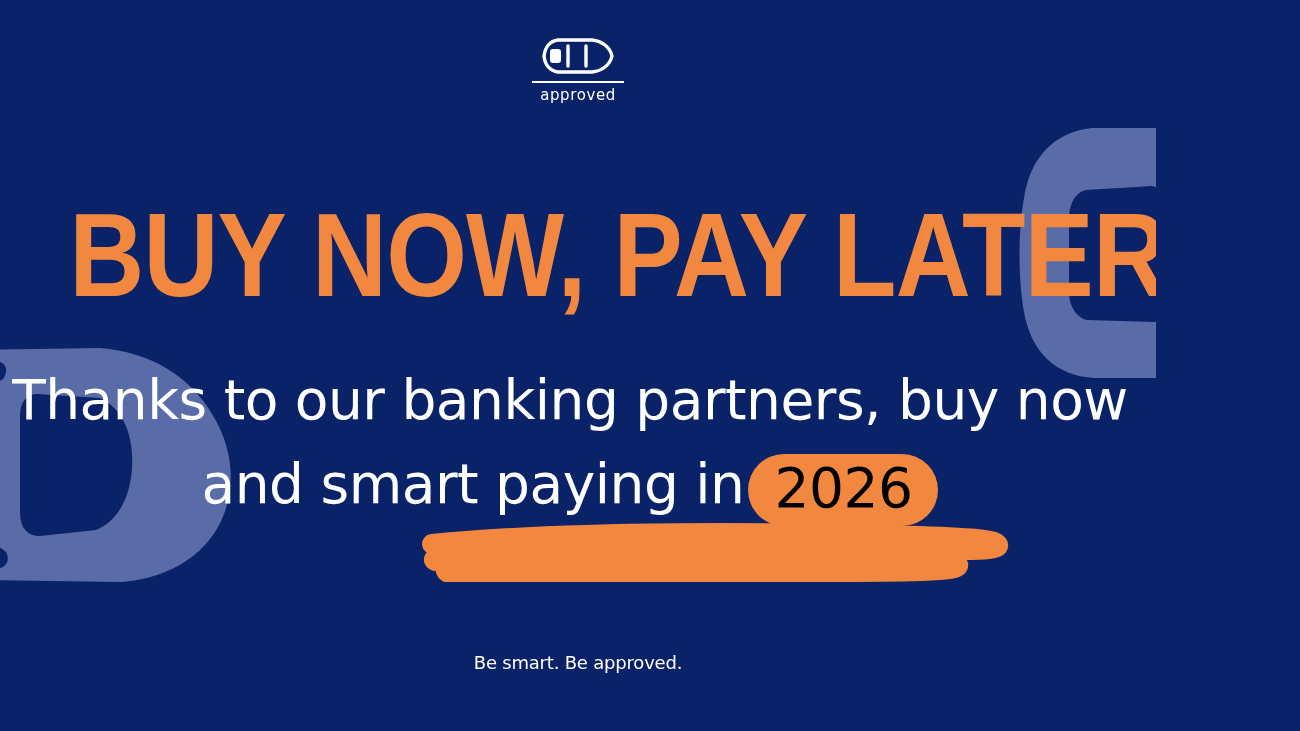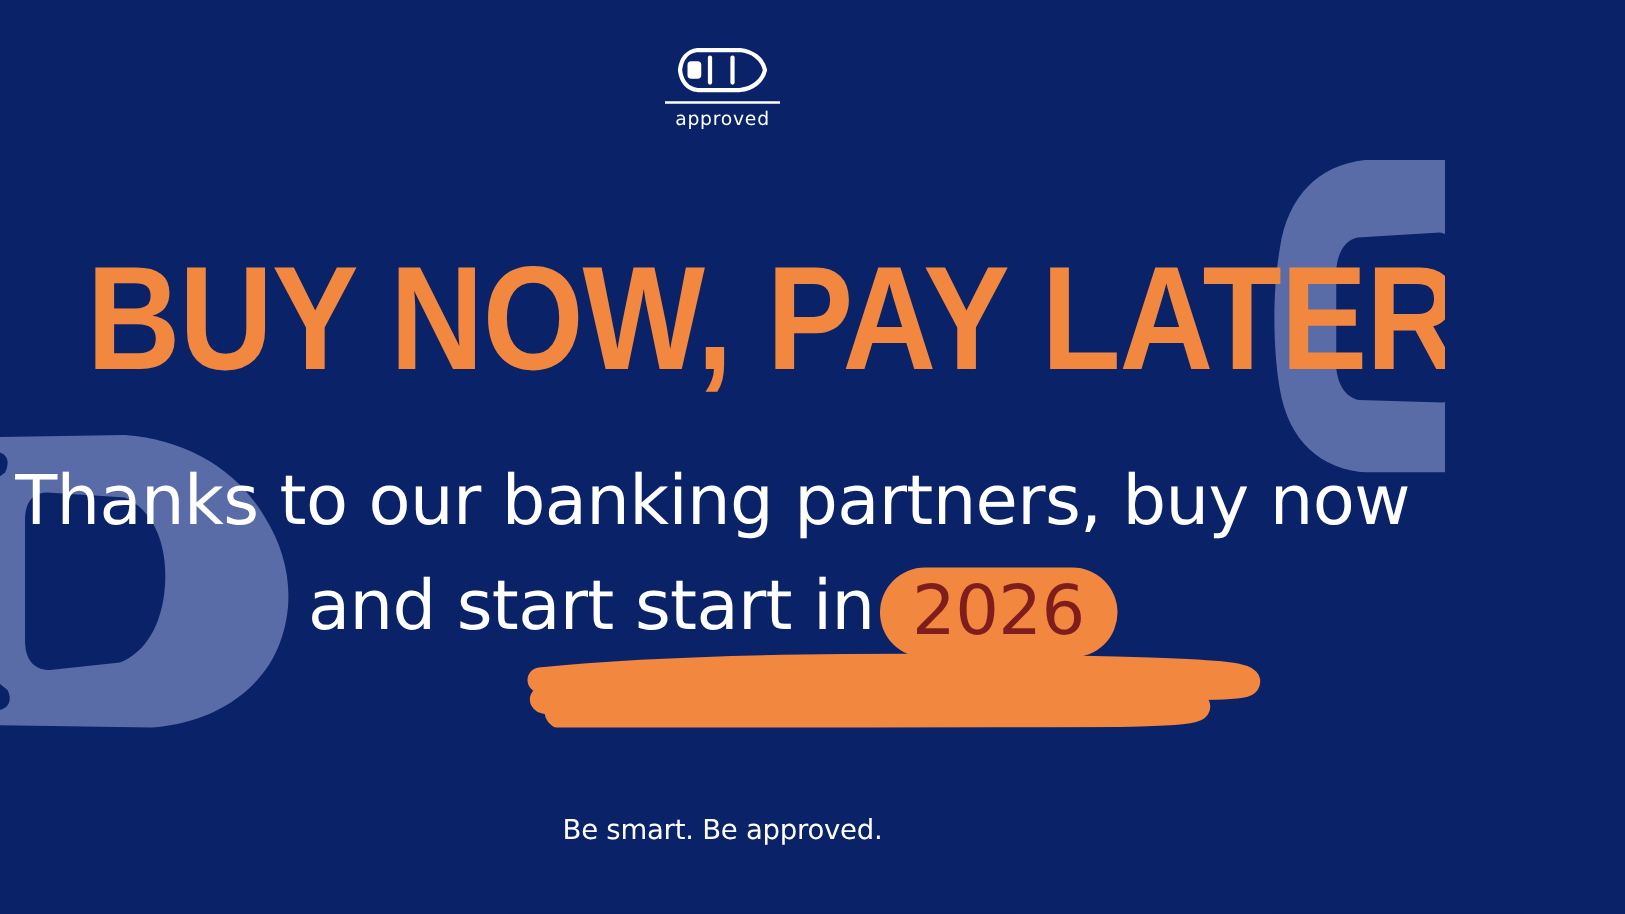"and start start in" span { text: start start -> smart paying }
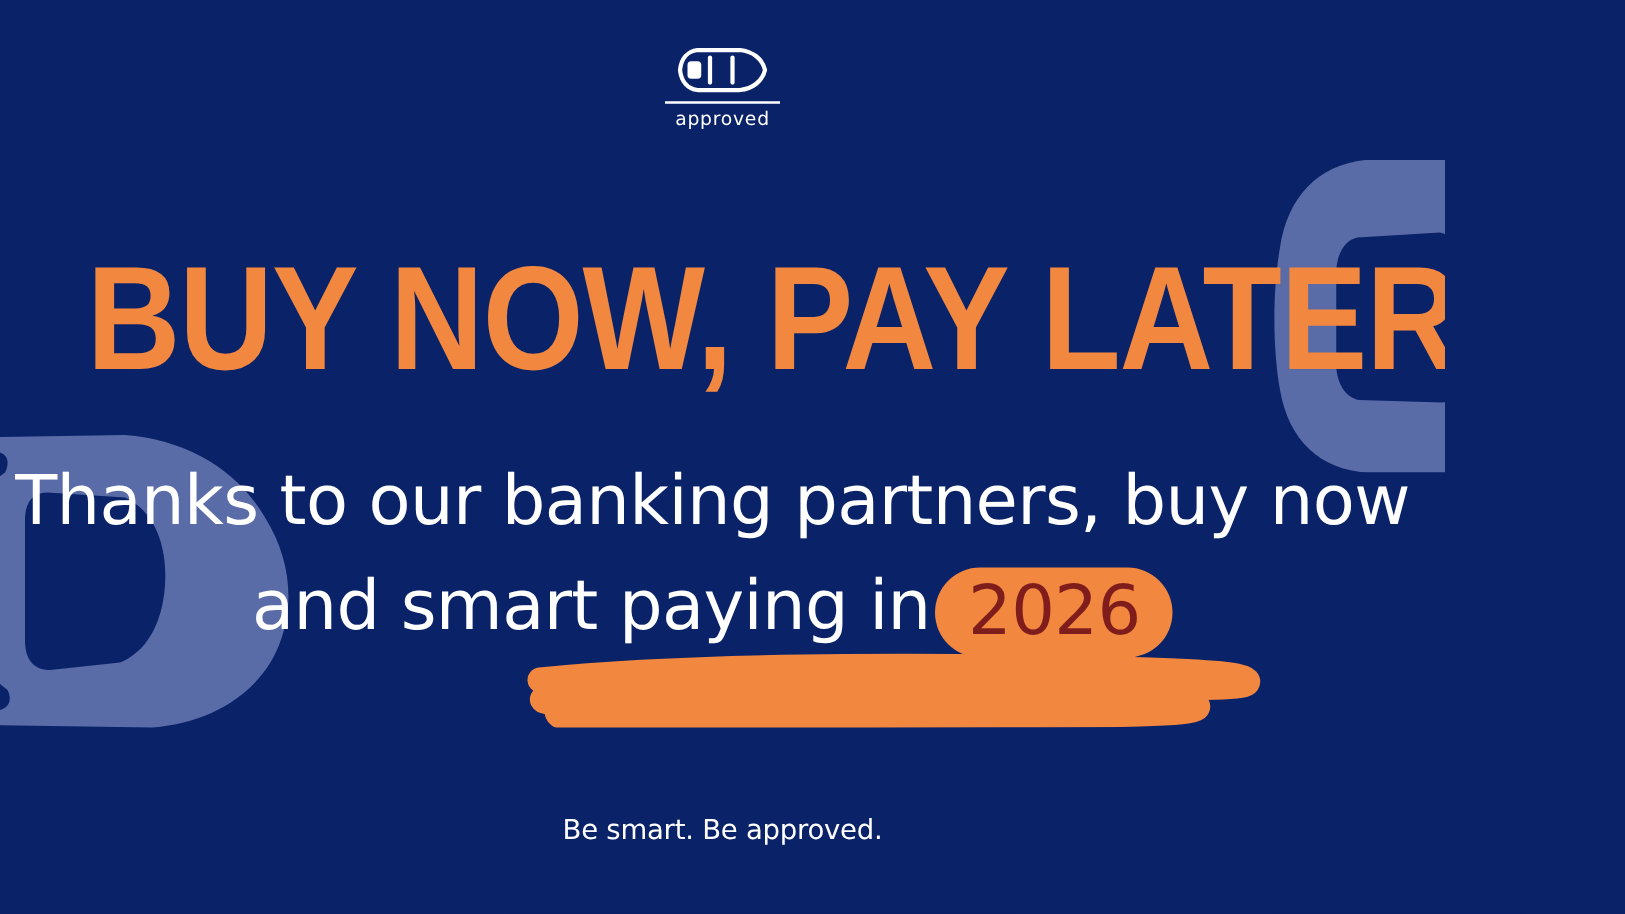"2026" .year-pill { color: #7f1d1d -> #000000 }
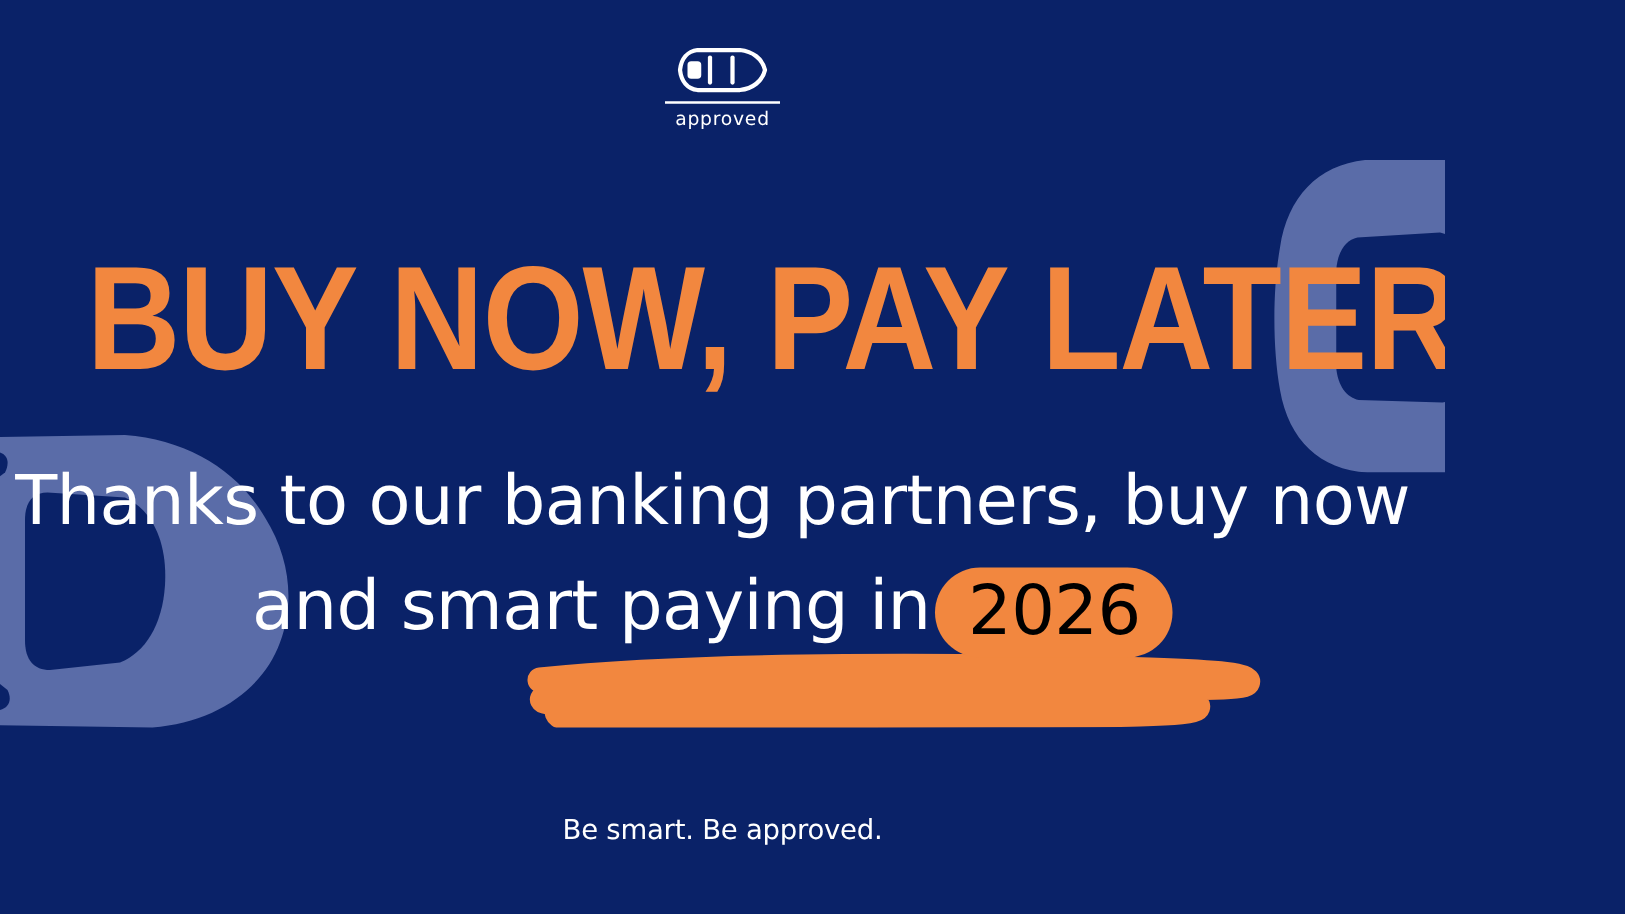"Be smart. Be approved." .tagline { font-size: 22px -> 18px }
